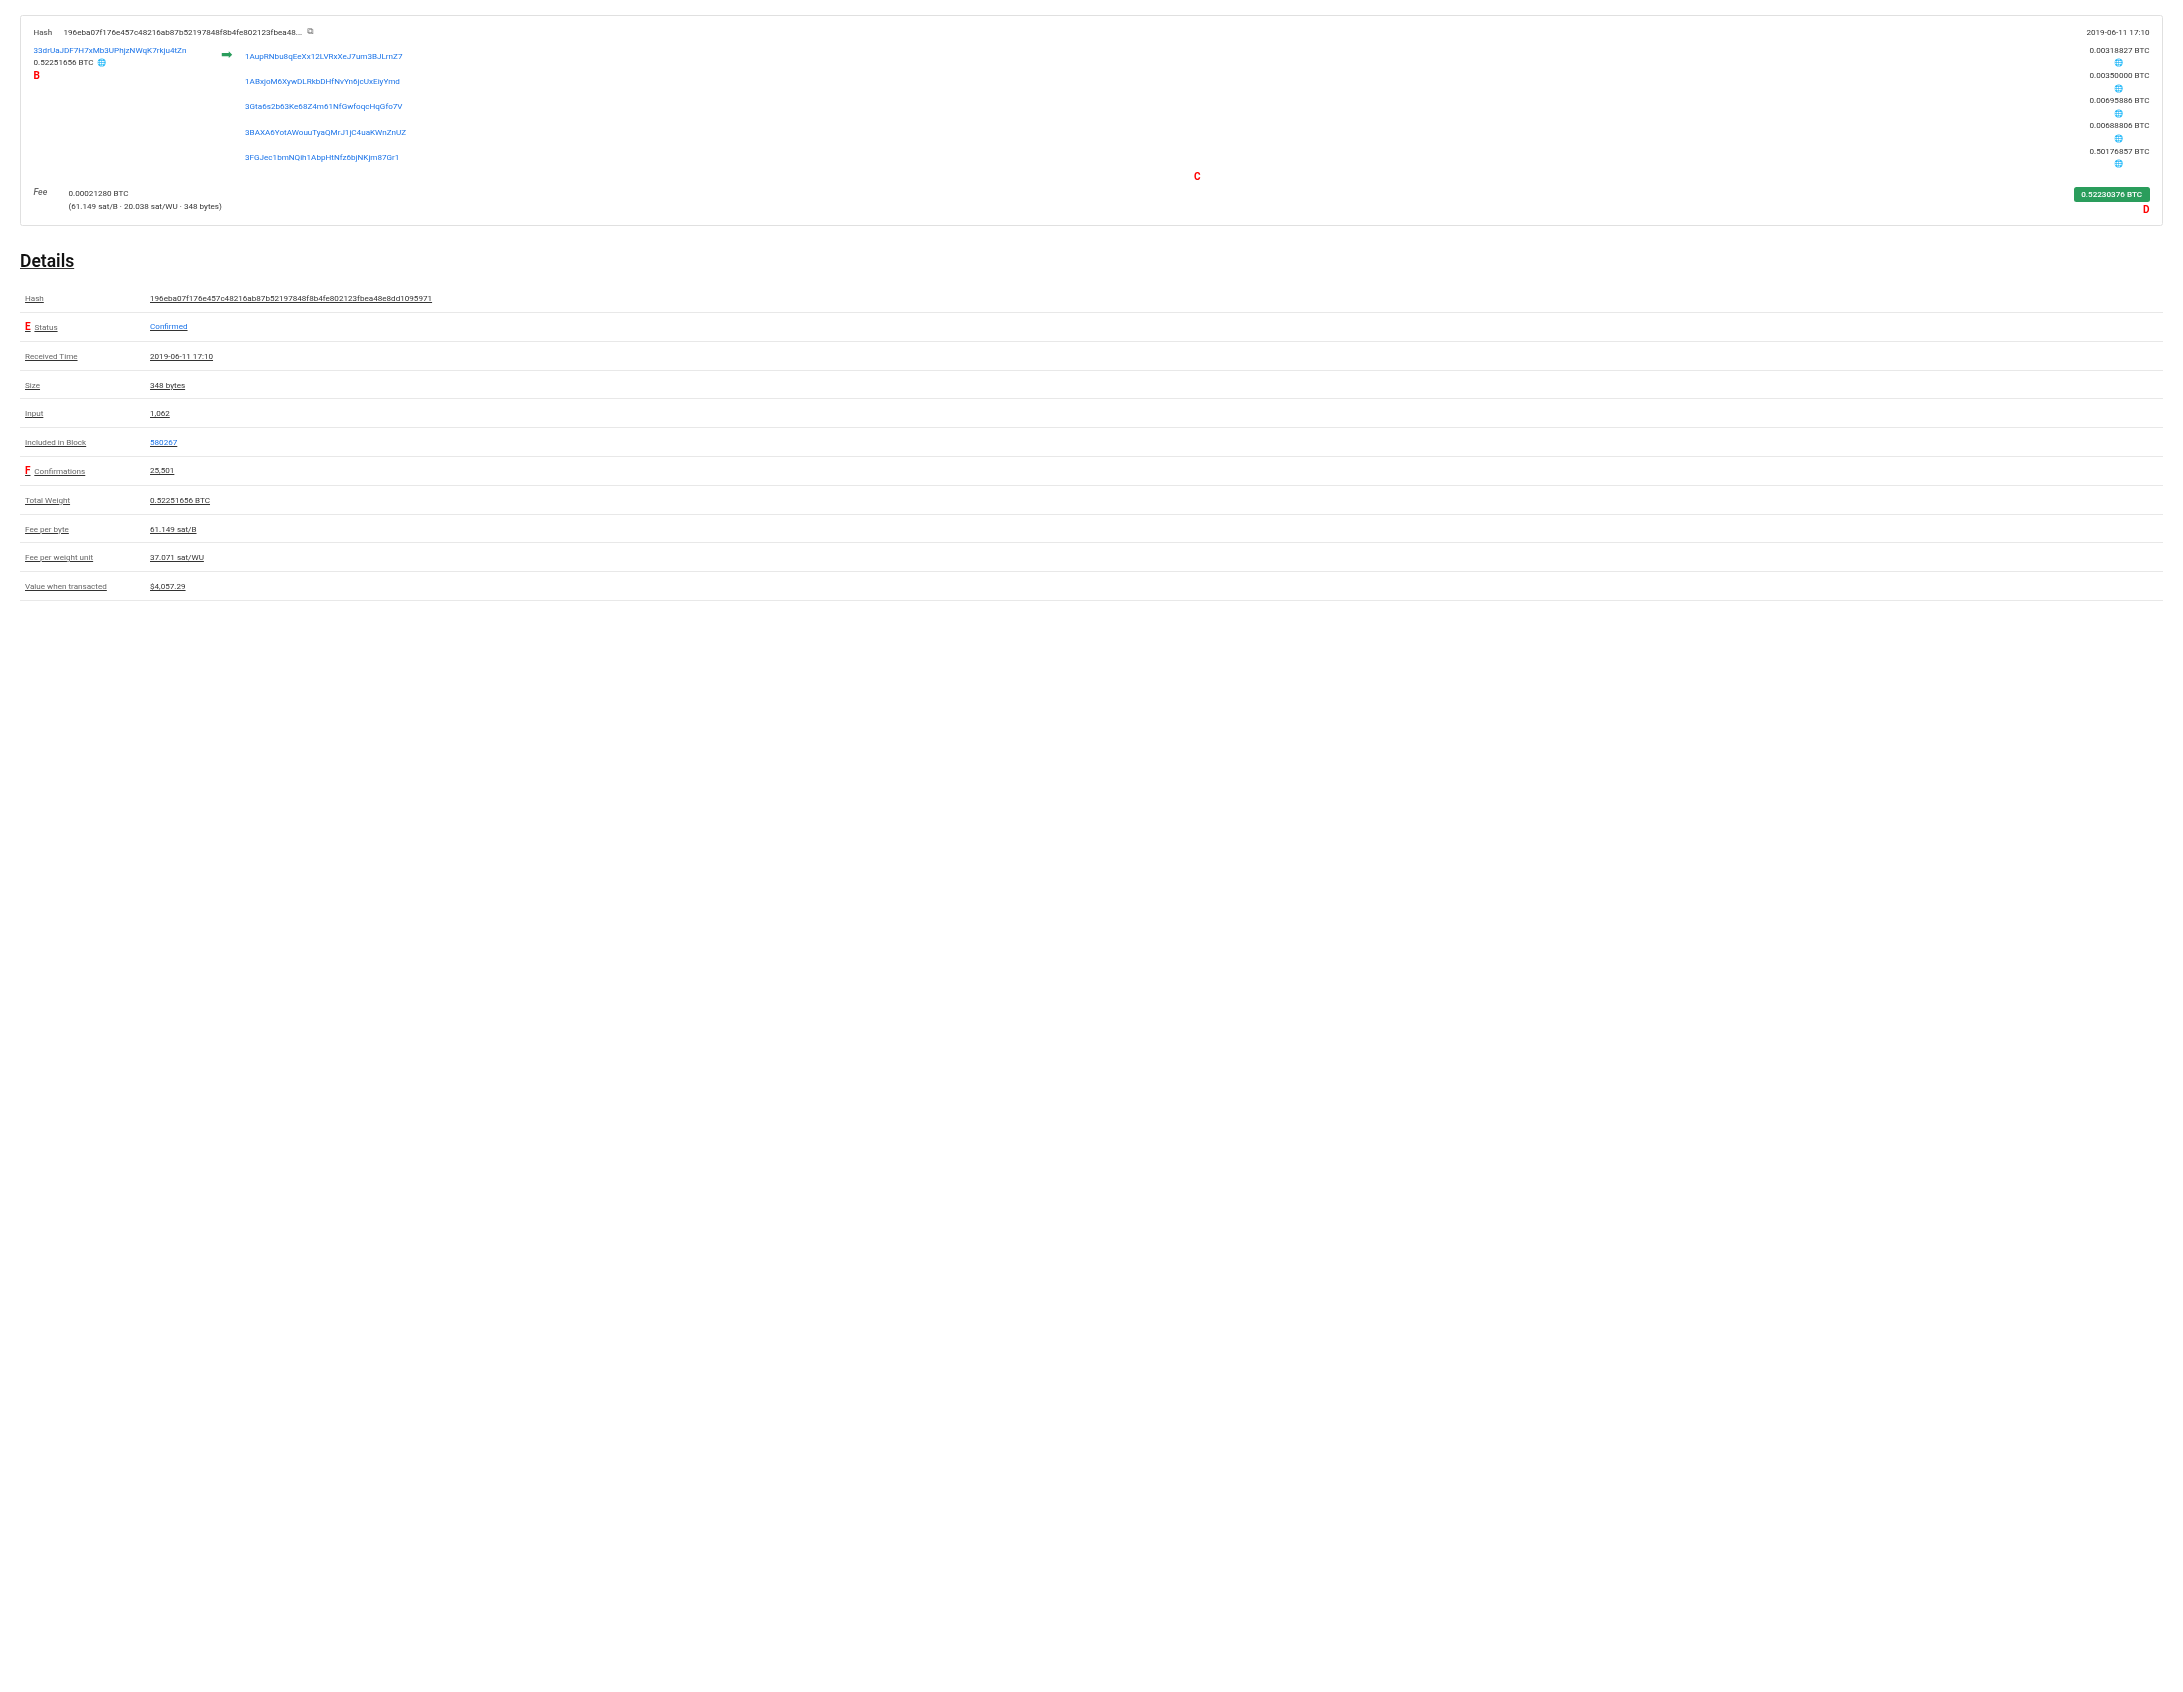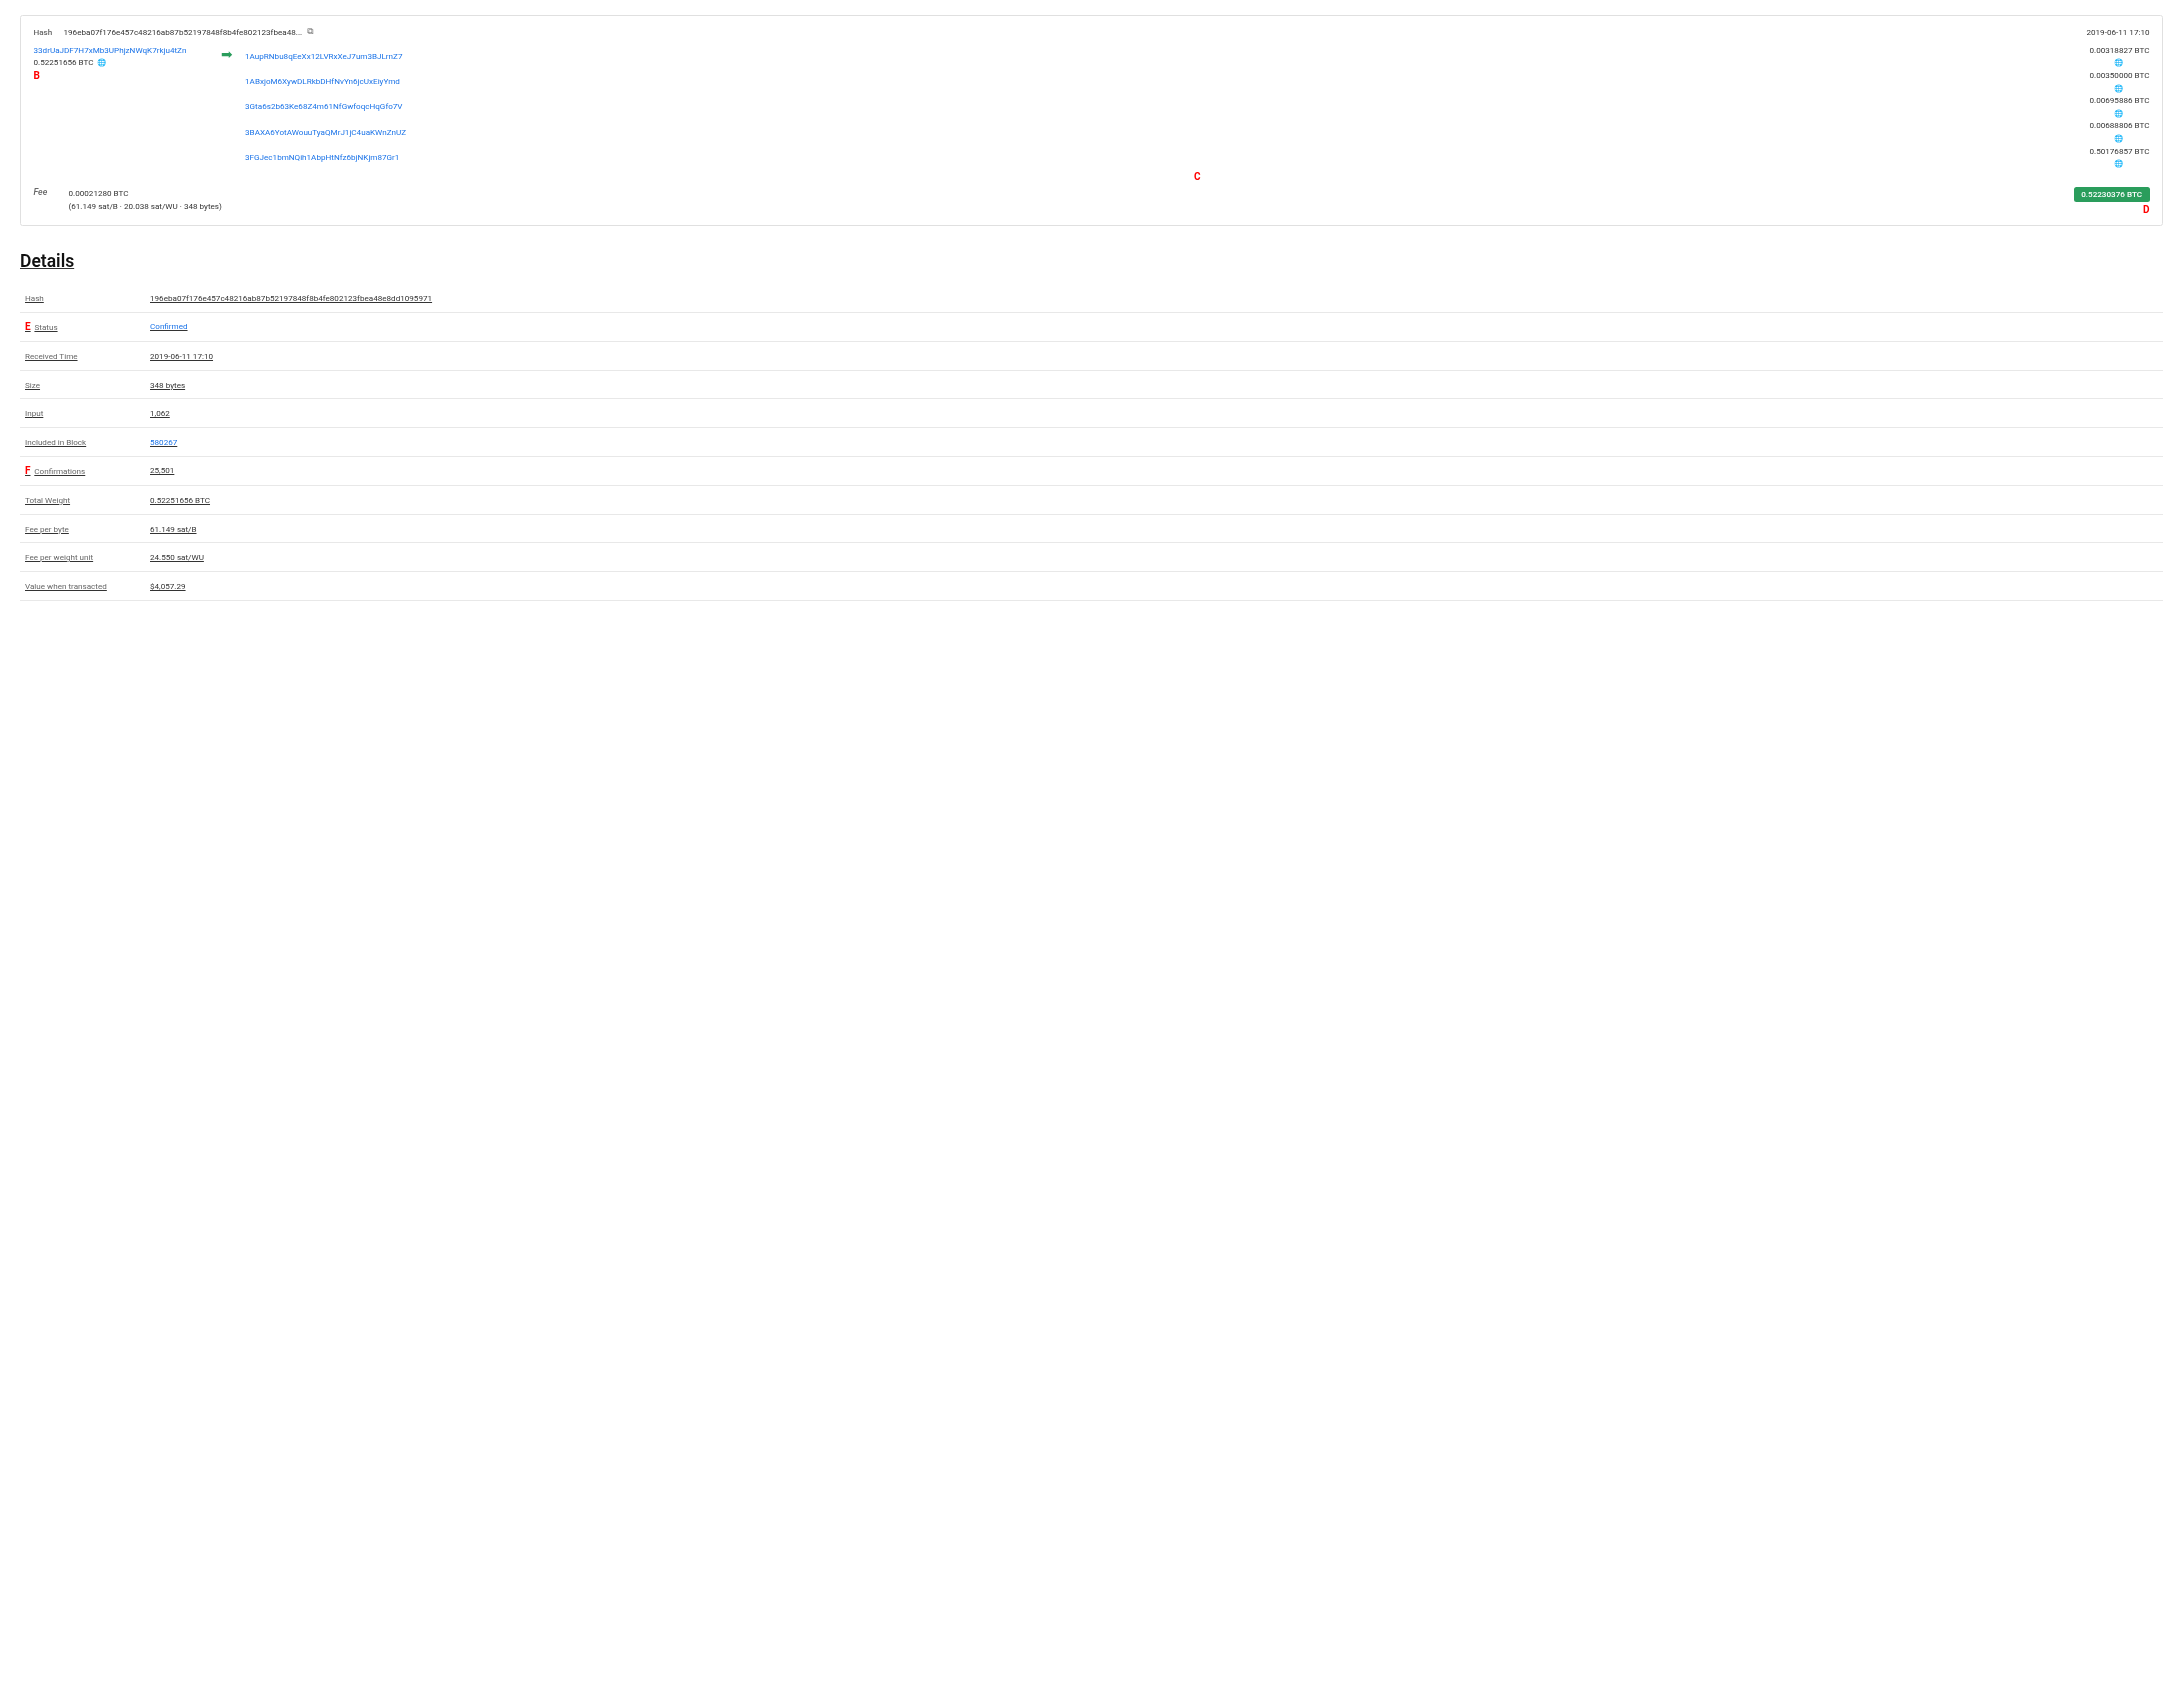"24.550 sat/WU" td.detail-value { text: 24.550 -> 37.071 }
